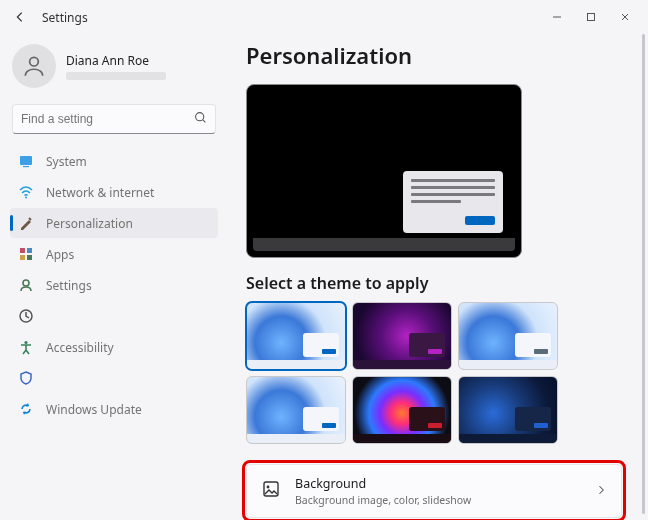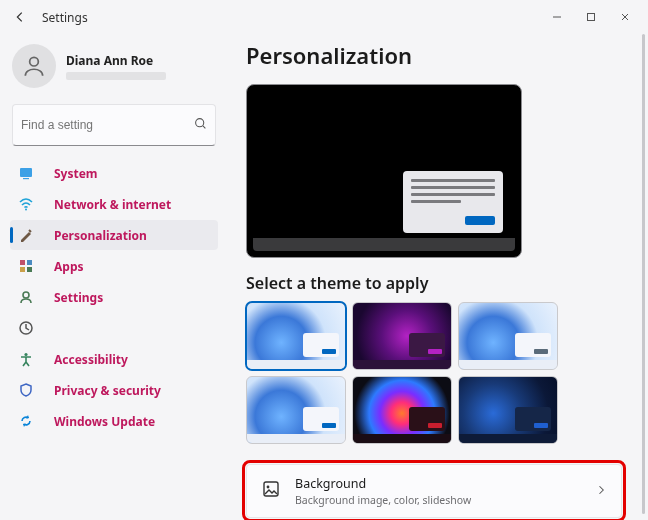"Diana Ann Roe" .user .info .name { font-weight: 700 -> 400 }
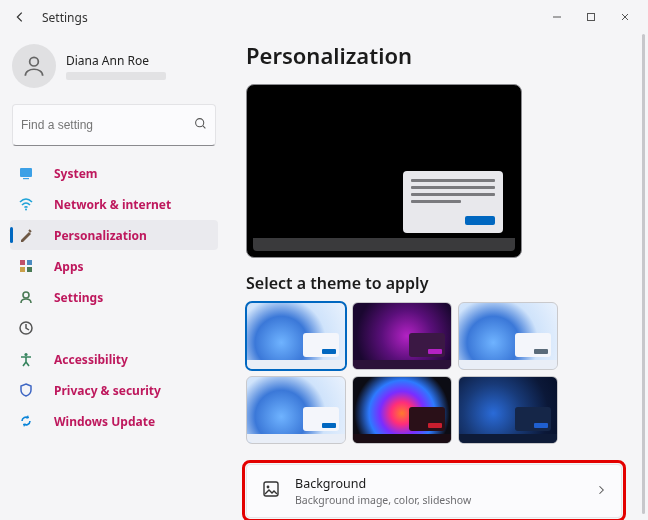"Find a setting" .search { height: 42px -> 30px }
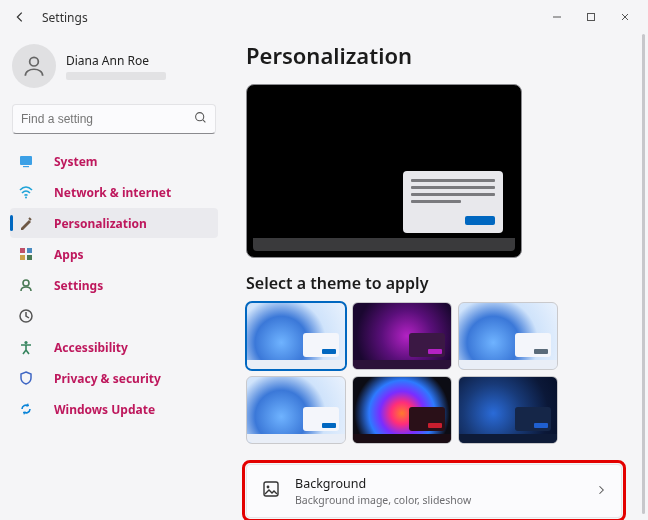"System" .nav-item { color: #be185d -> #737373; font-weight: bold -> none; gap: 20px -> 12px }
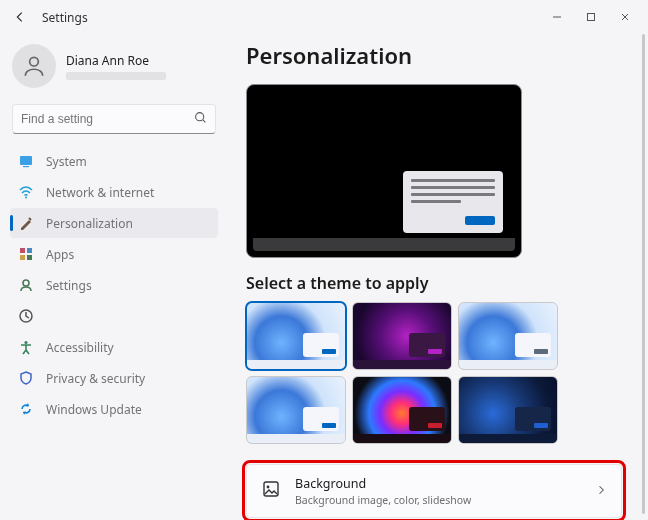"Privacy & security" span.label { html: <span>Privacy &amp; security</span> -> none }
